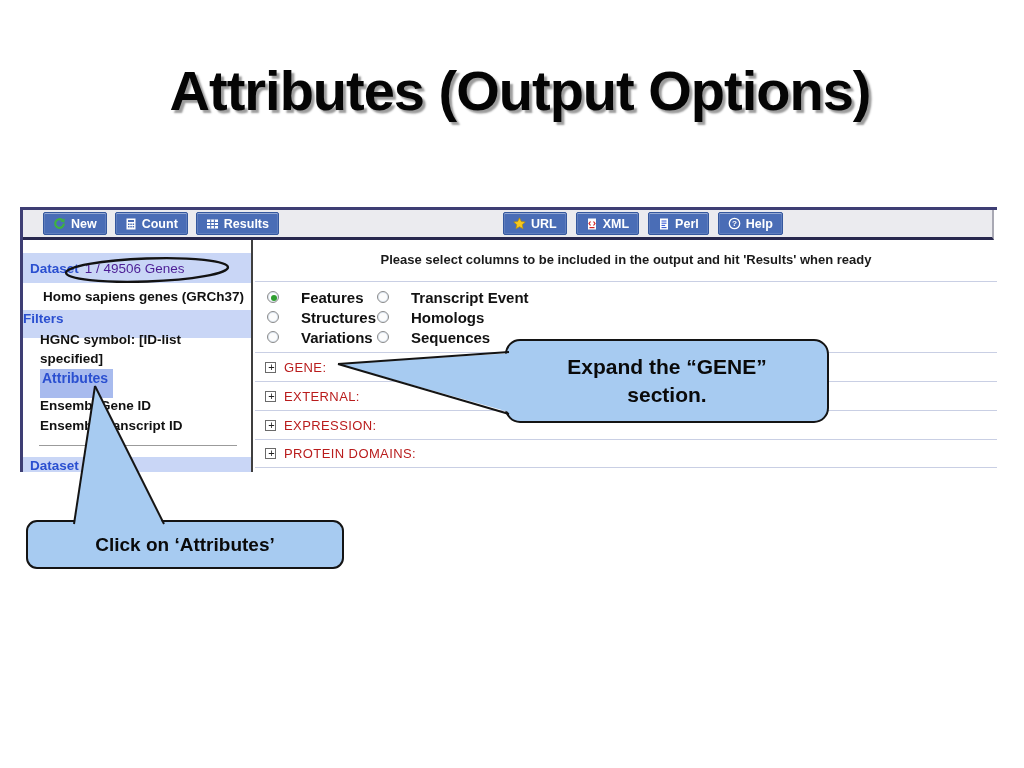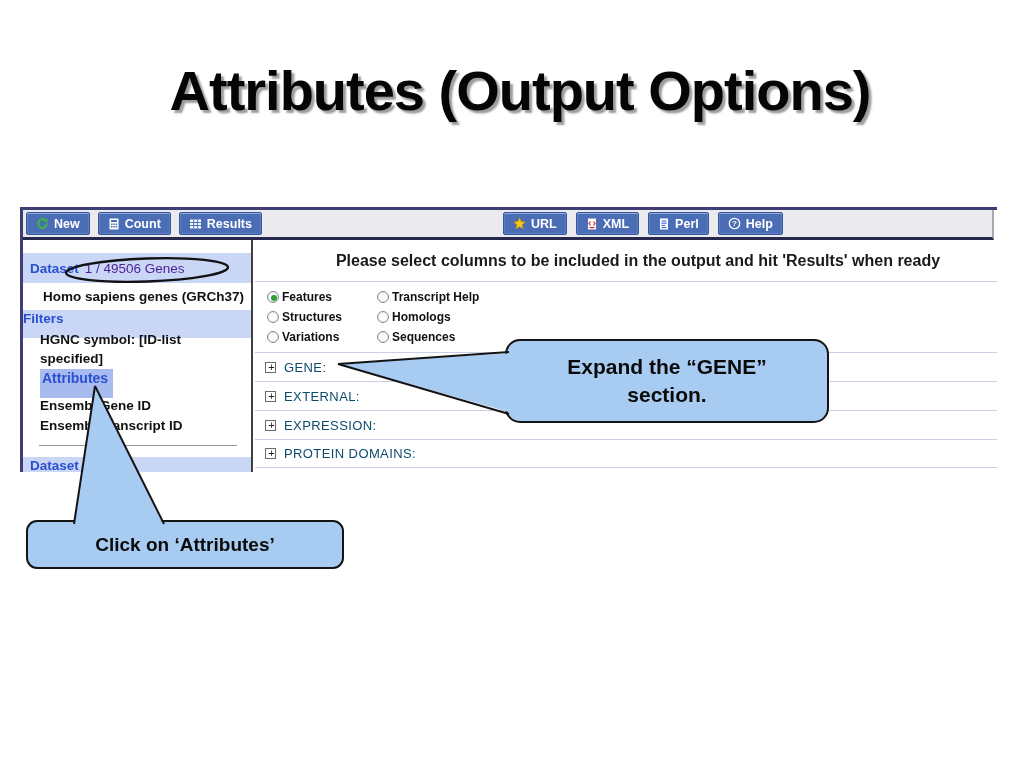"New" .btn-row.left { left: 3px -> 20px }
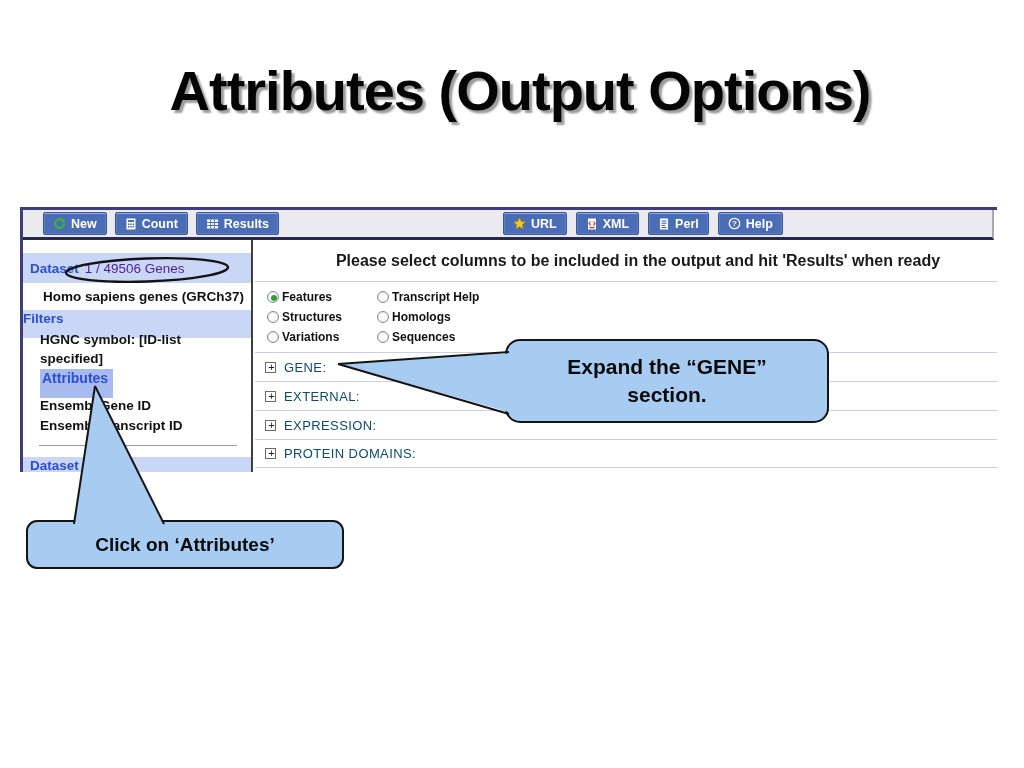"Please select columns to be" .instruction { font-size: 16px -> 13px; left: 12px -> 0 }
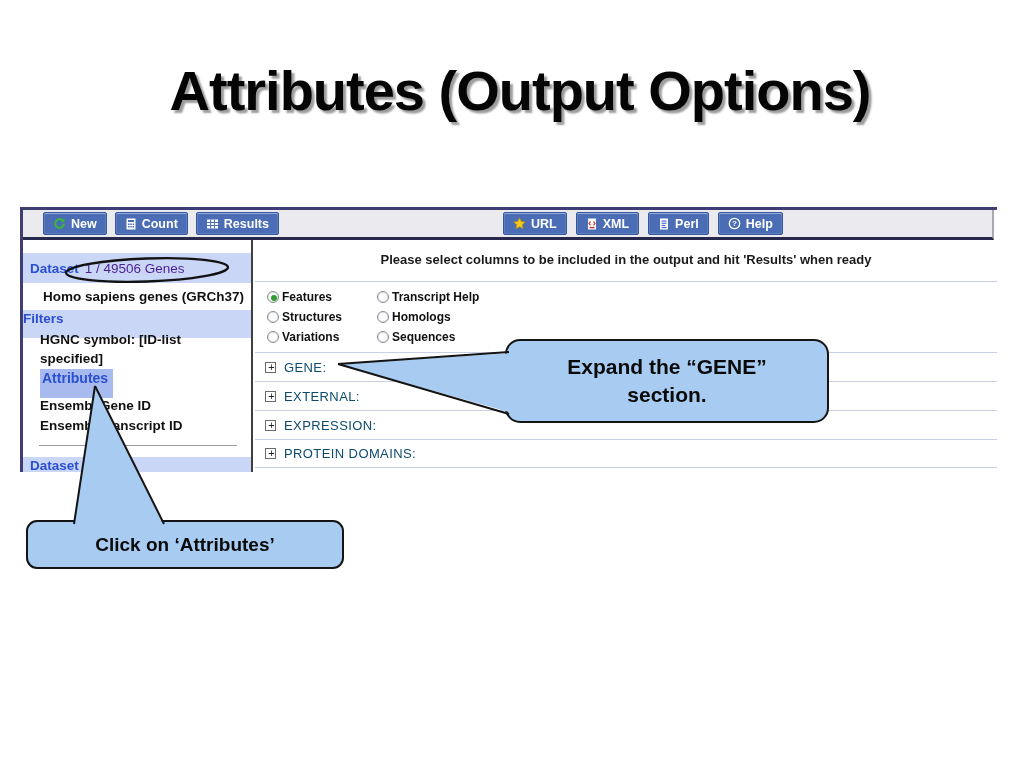"Features" .radio-item { font-size: 12px -> 15px; gap: 3px -> 22px }
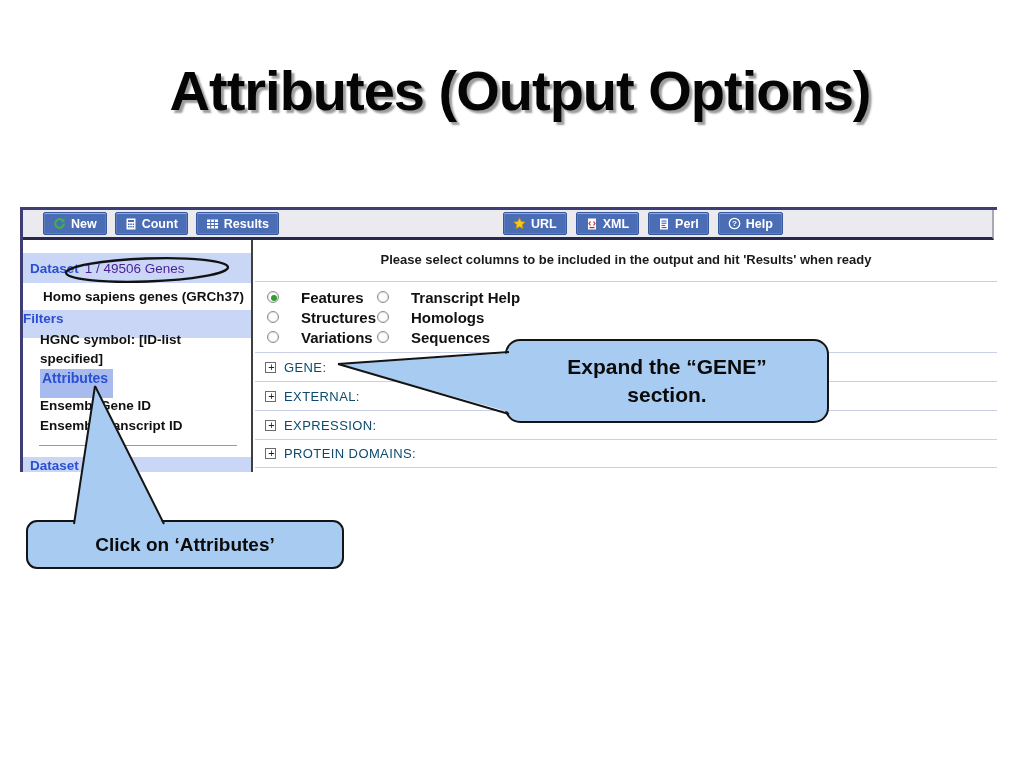"Transcript Help" span { text: Help -> Event }
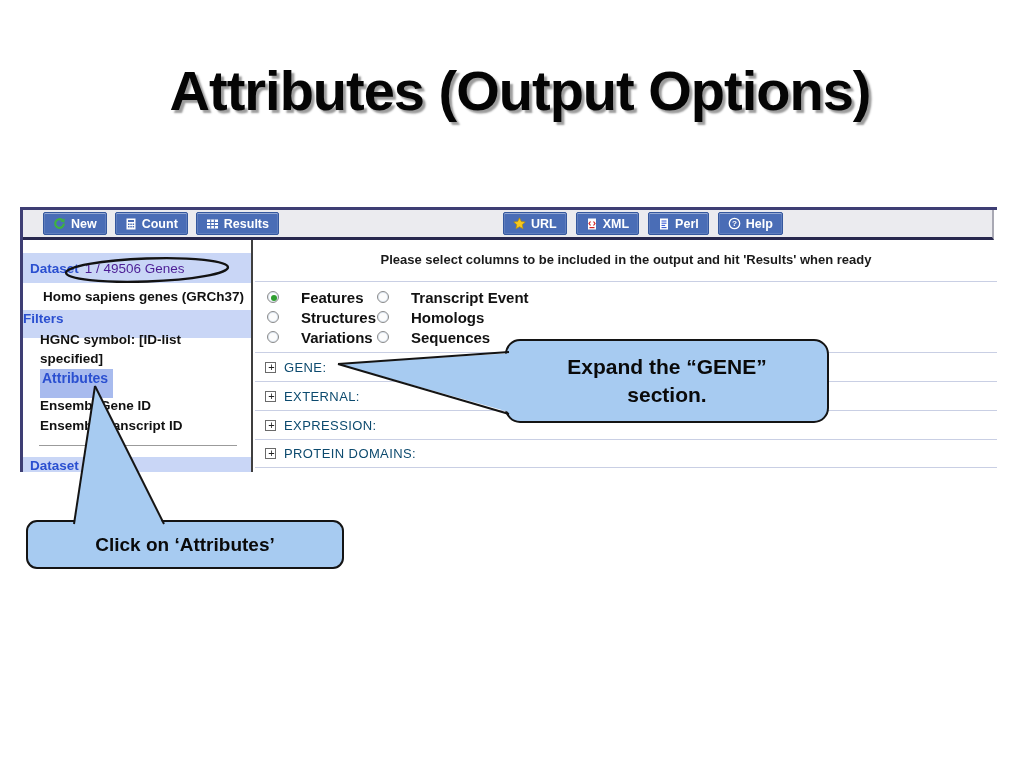"GENE:" .section-label { color: #0c4a6e -> #b91c1c }
